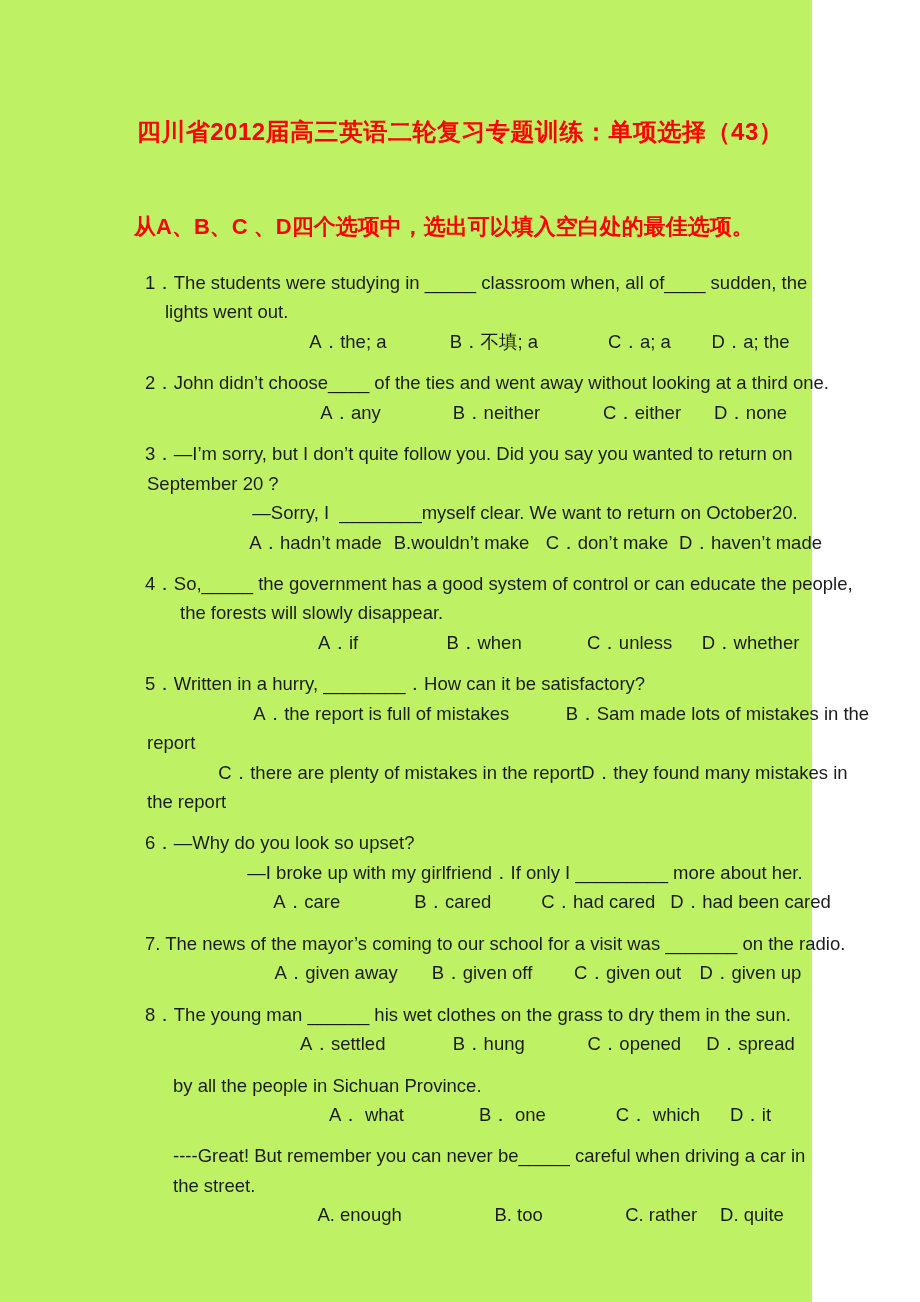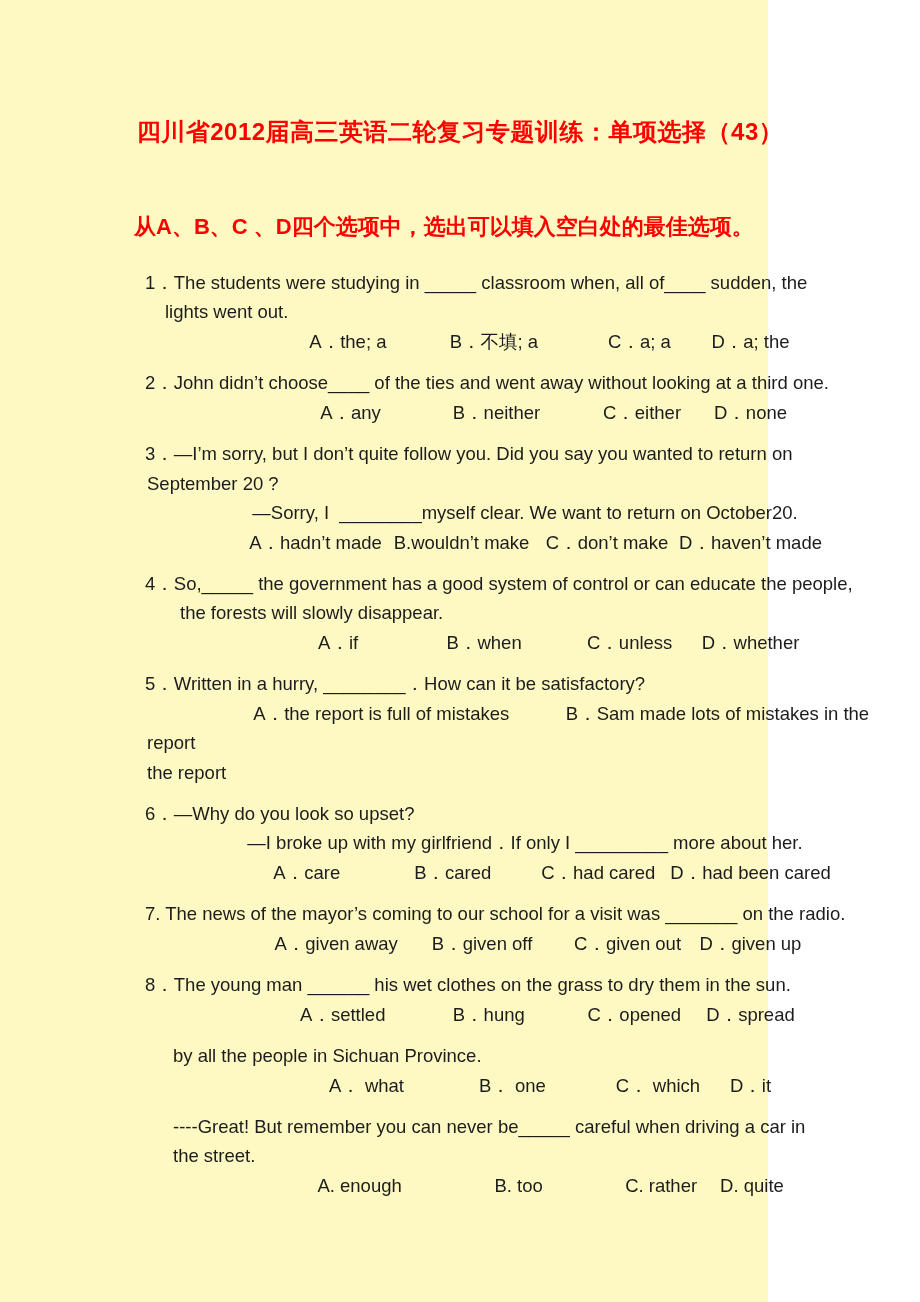"四川省2012届高三英语二轮复习专题训练：单项选择（43）" .doc { background: #fef9c3 -> #bef264; padding-left: none -> 44px }
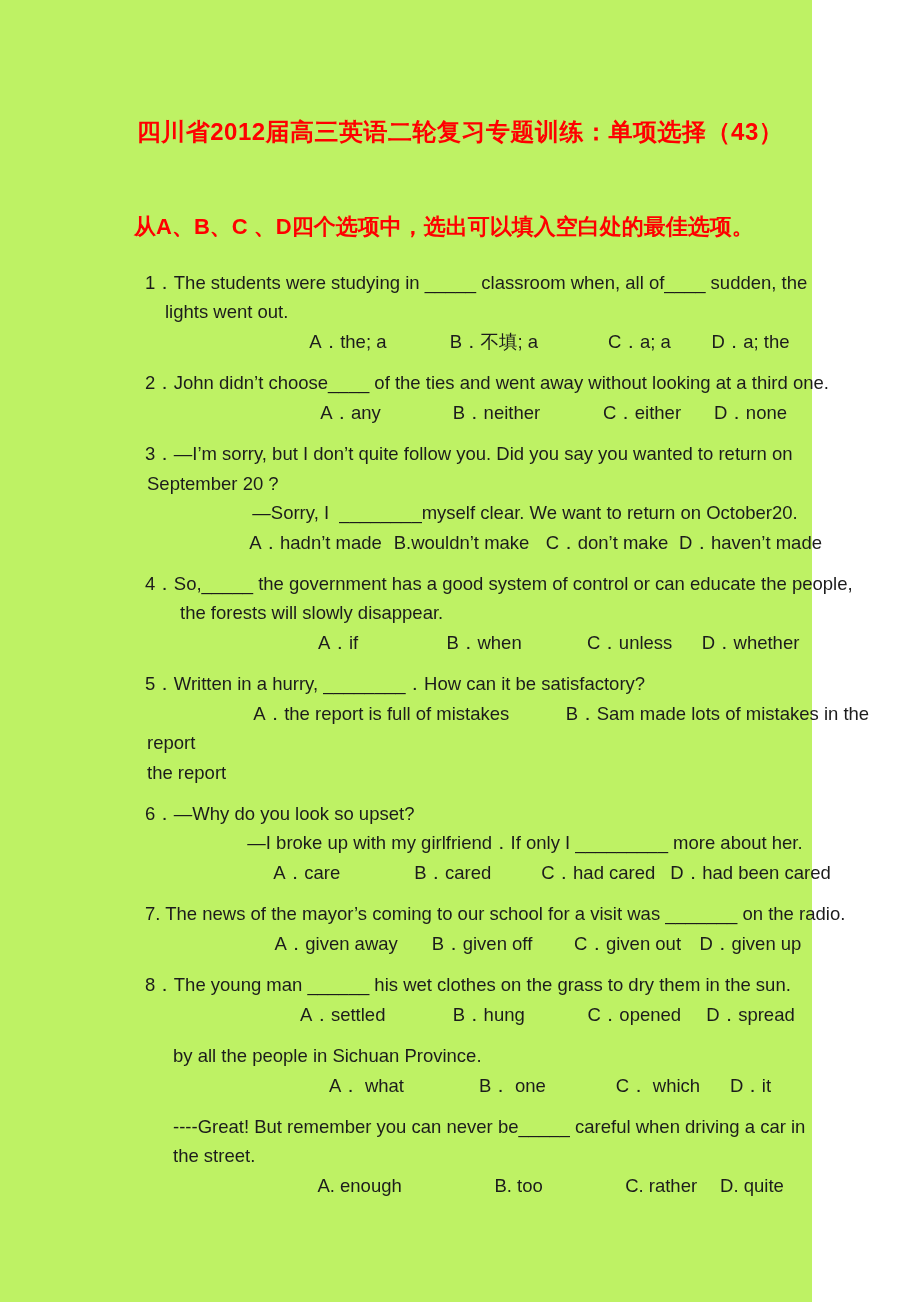"C．there are plenty of mistakes" div.line { html: none -> <div><span>C．there are plenty of mistakes in the report</span><span>D．they found many mistakes in</span></div> }
